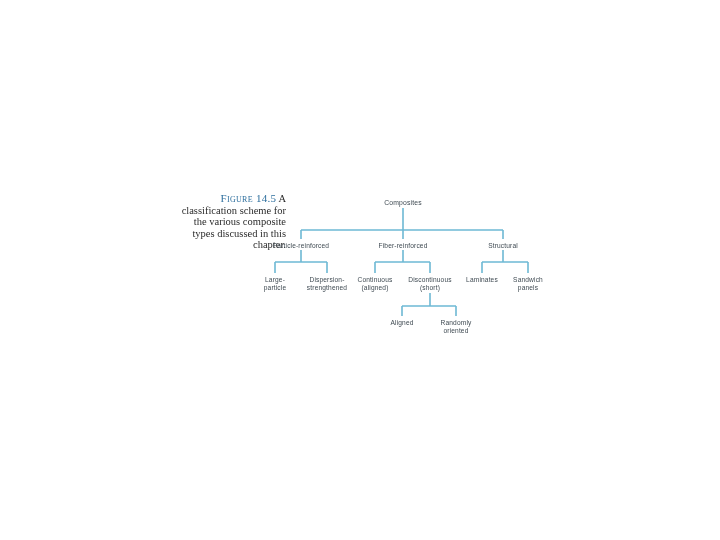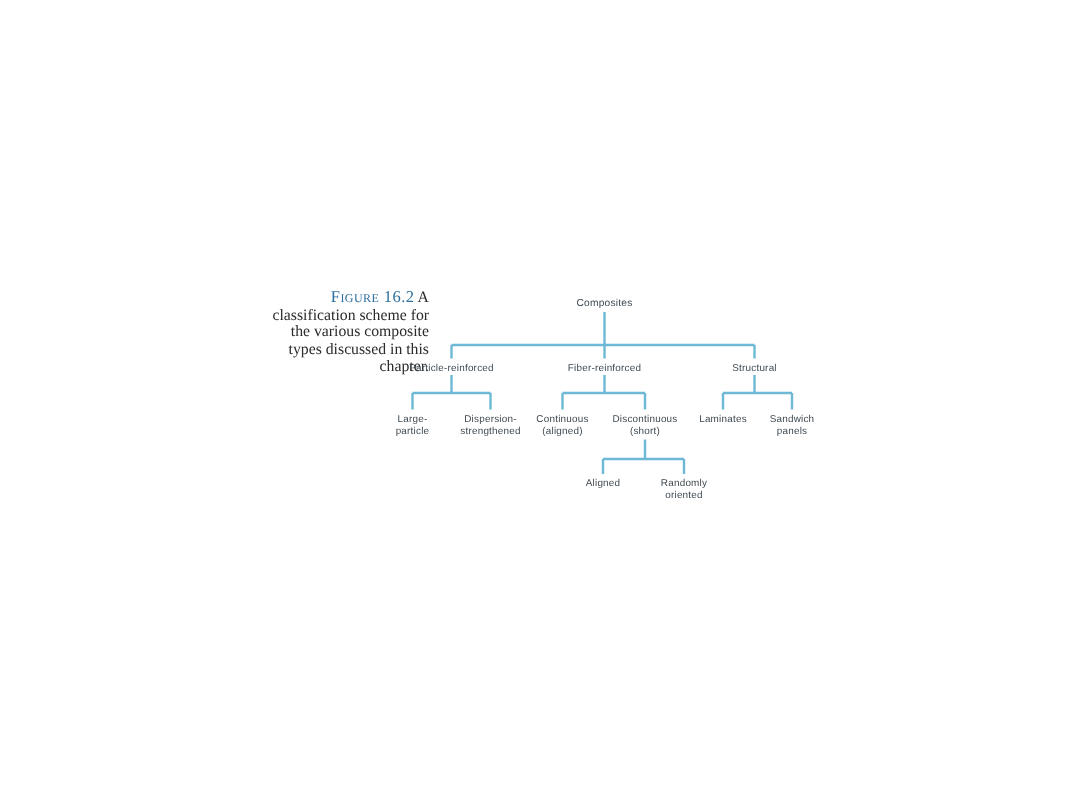"Figure 16.2" span.fig-label { text: 16.2 -> 14.5 }
